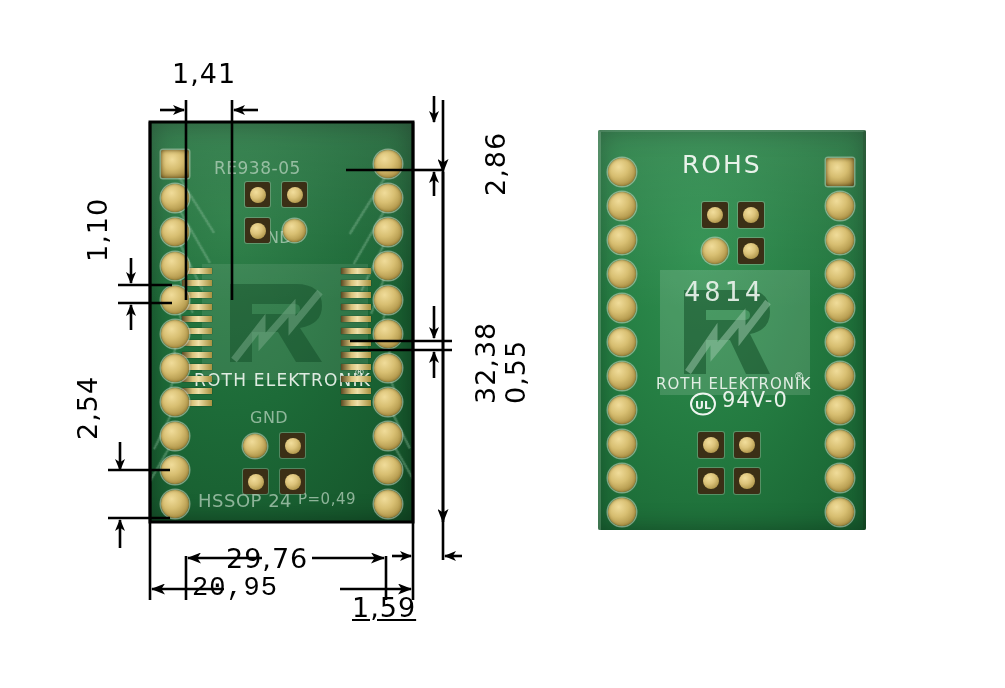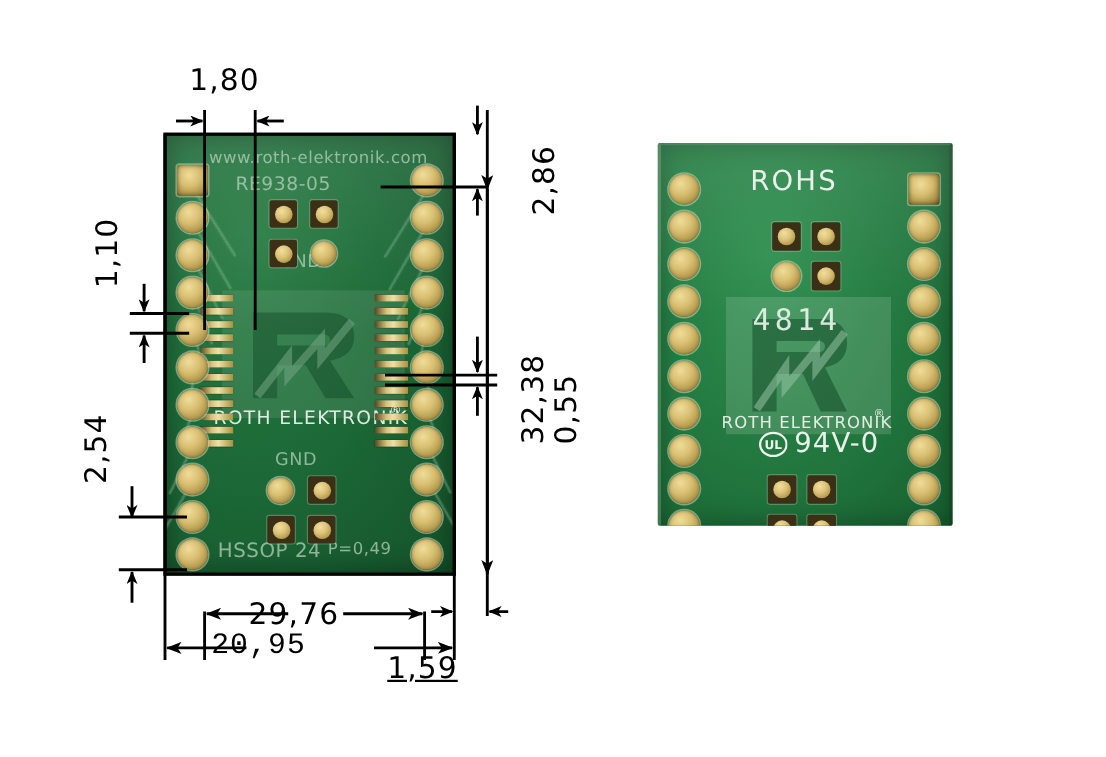"1,80" div.dim-label { text: 1,80 -> 1,41 }
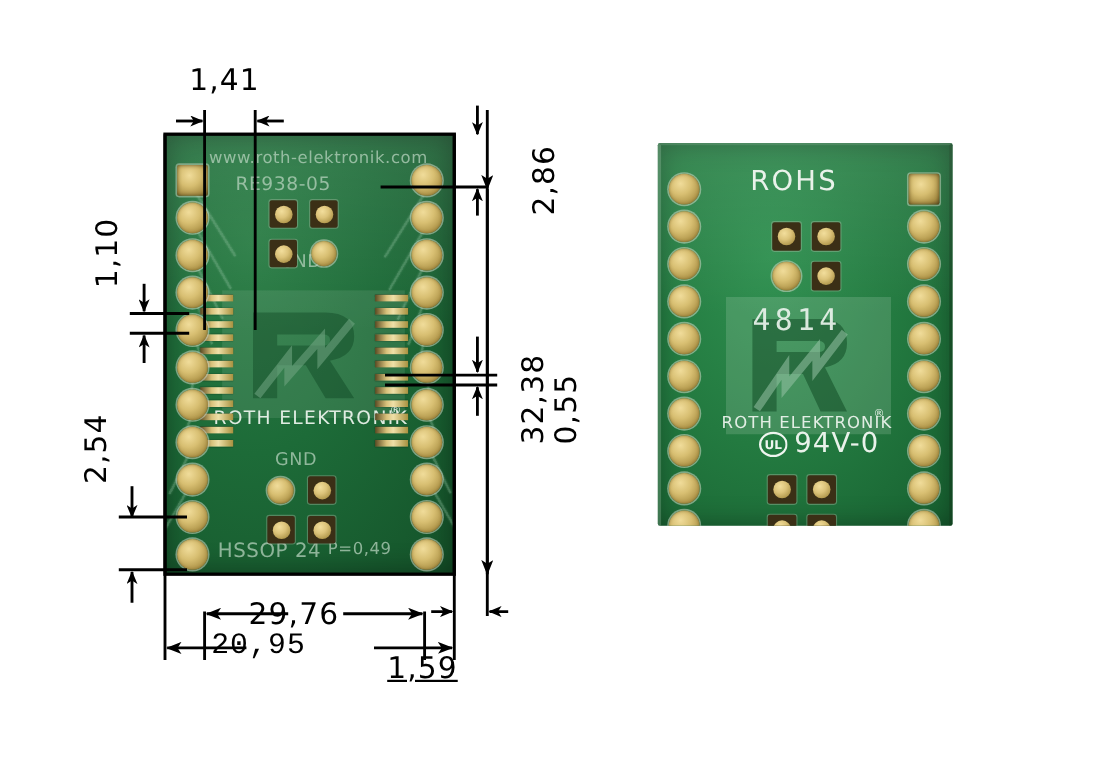"www.roth-elektronik.com" div.silk { html: <div>www.roth-elektronik.com</div> -> none }
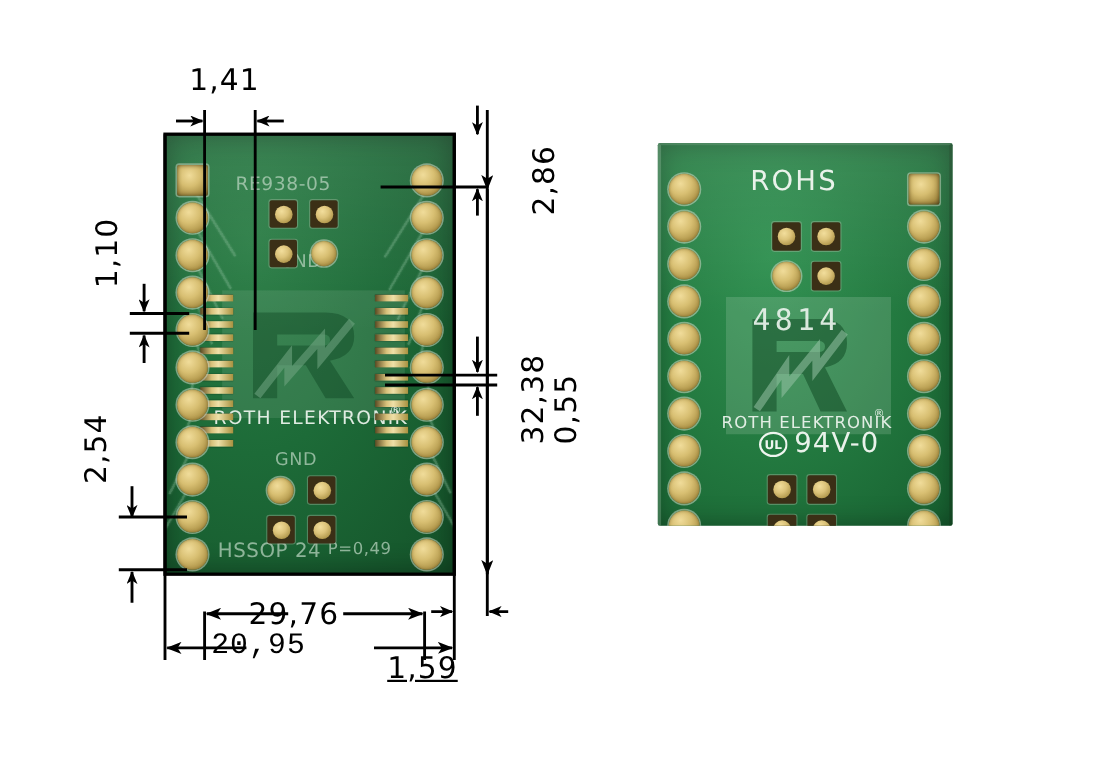"ROHS" .board-back { height: 348px -> 400px }
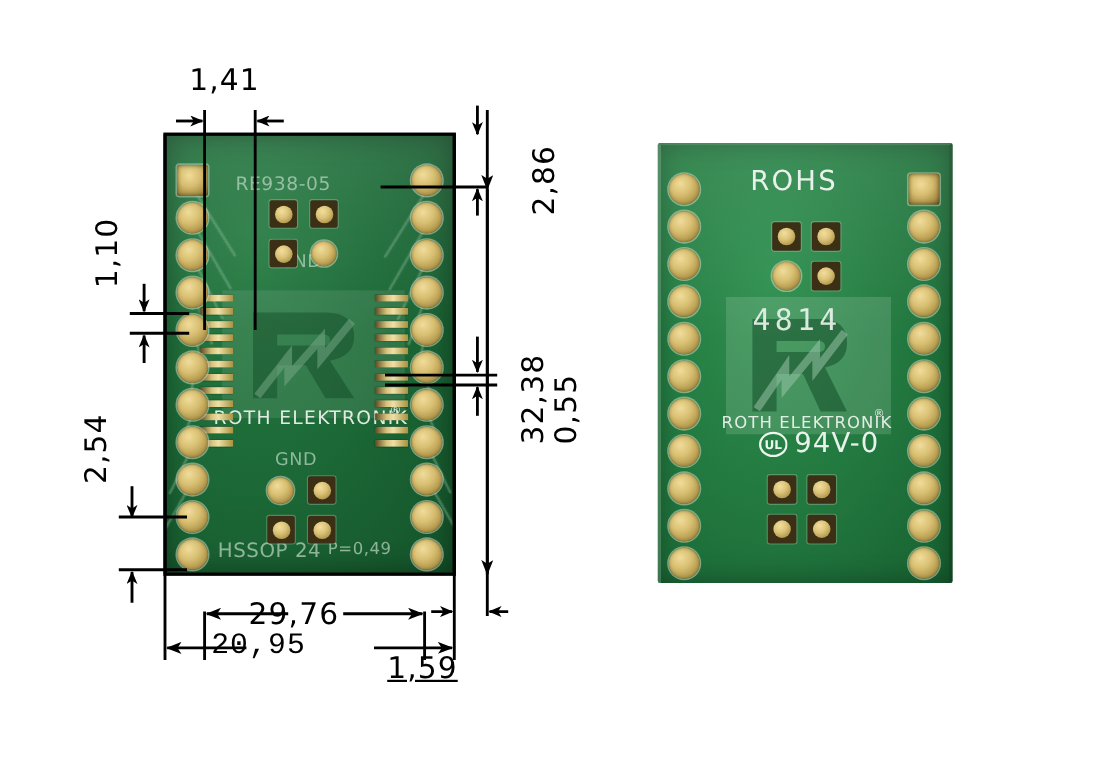"94V-0" div.silk { font-size: 25px -> 21px }
